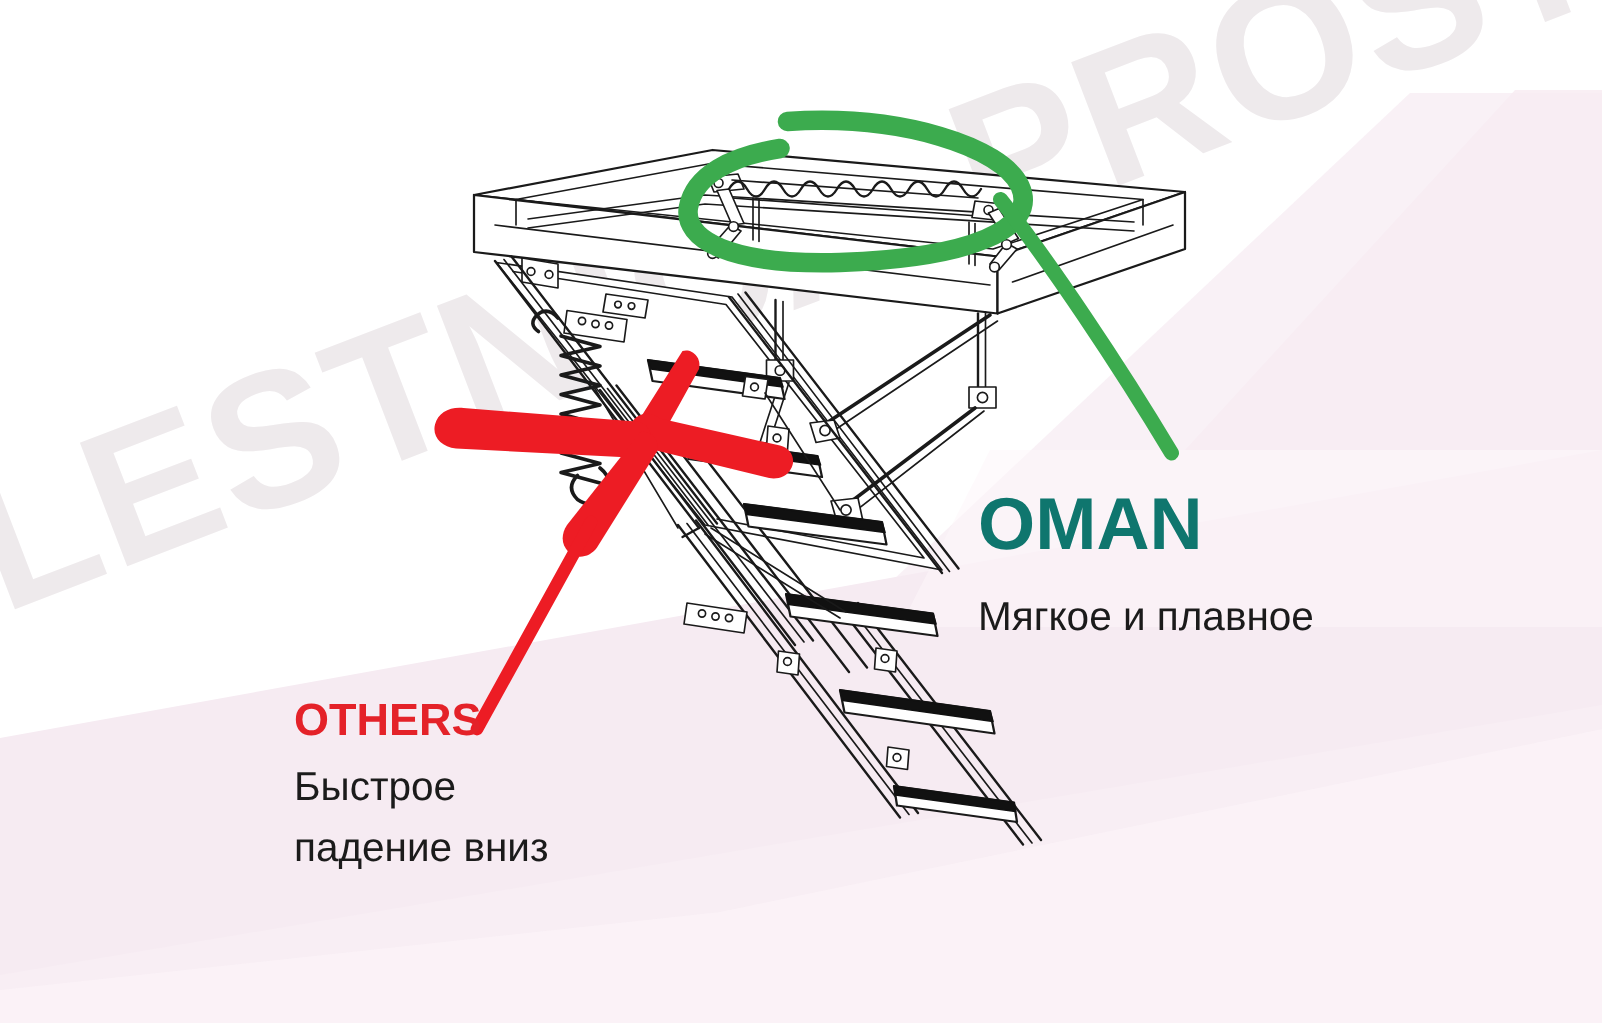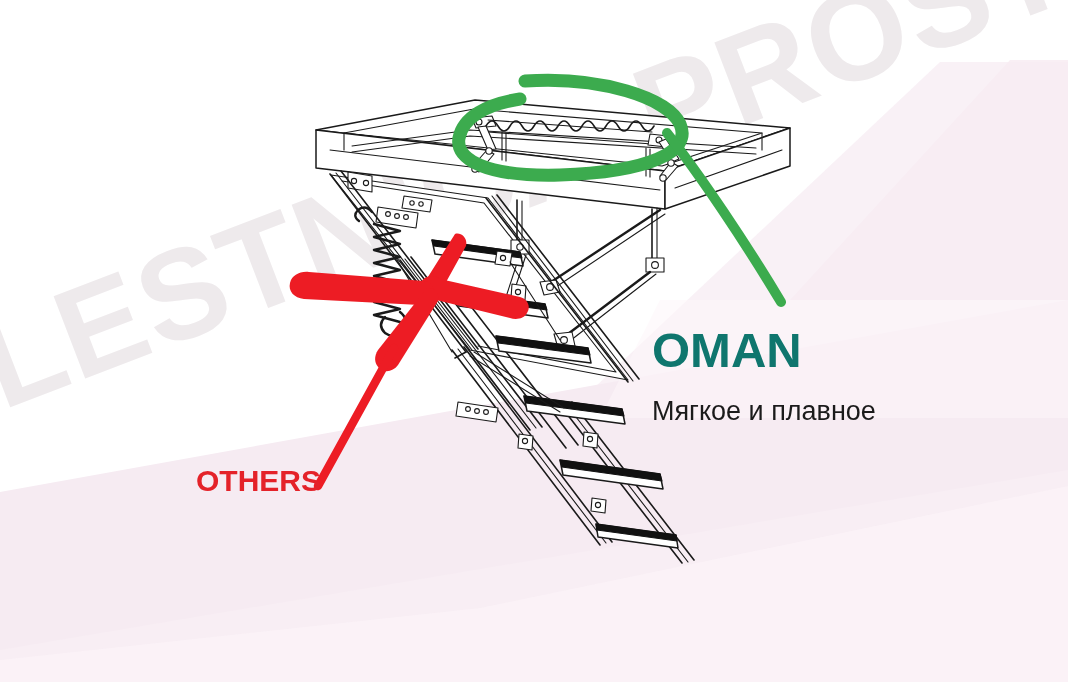"Быстрое" p.callout-line { html: none -> <p>Быстрое</p> }
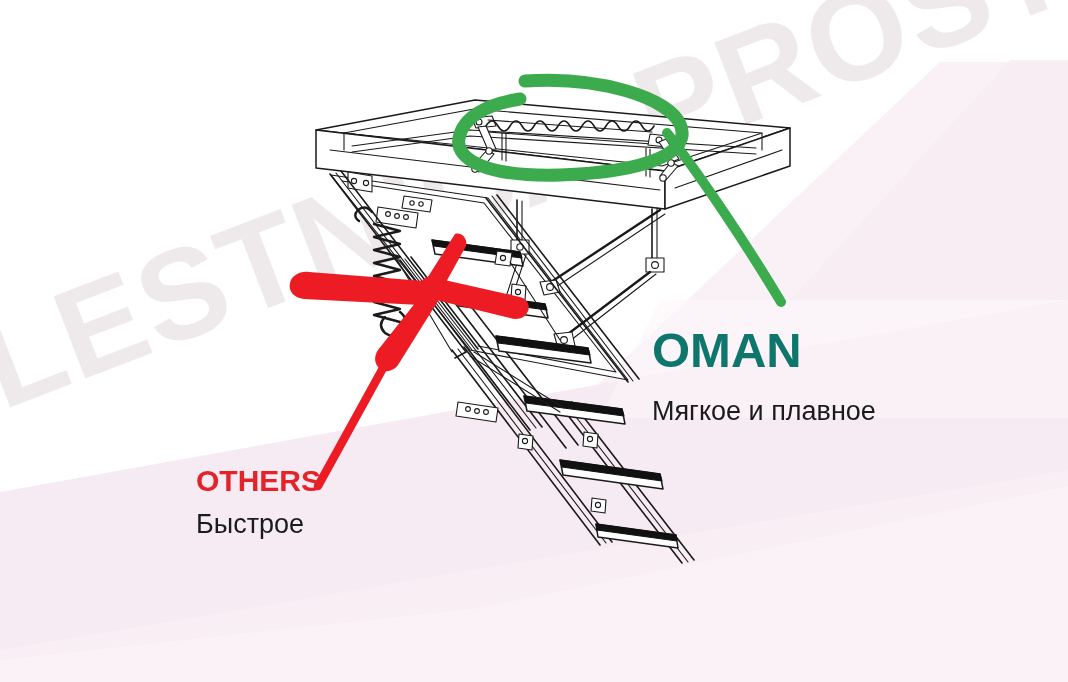"падение вниз" p.callout-line { html: none -> <p>падение вниз</p> }
